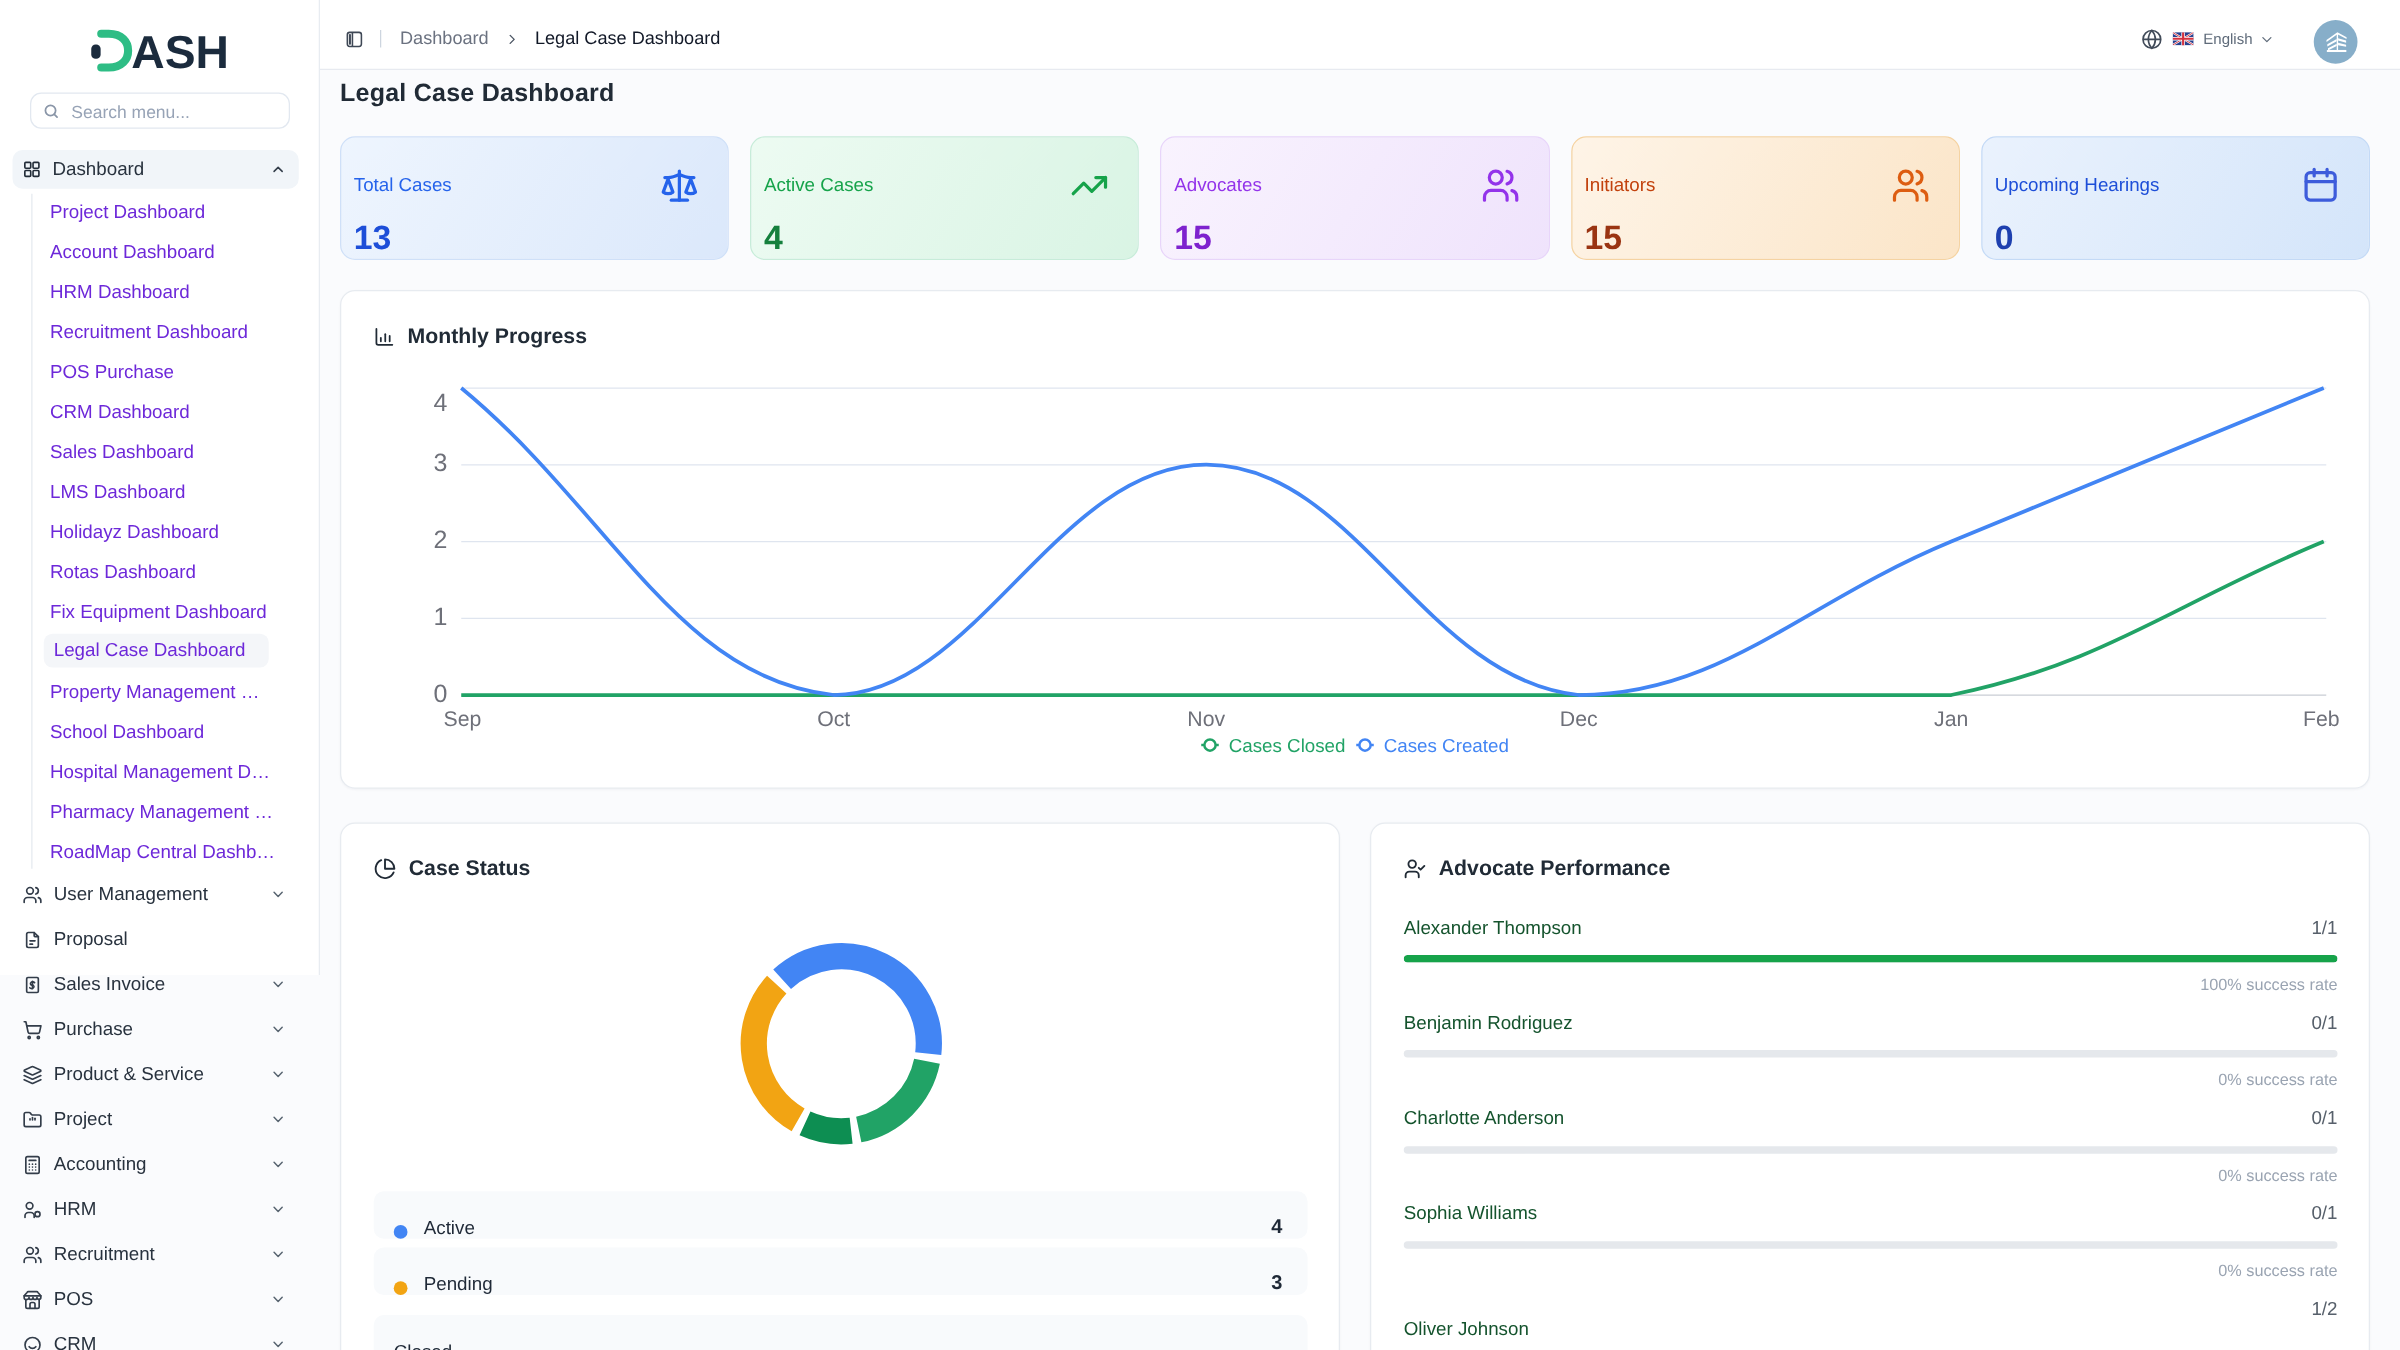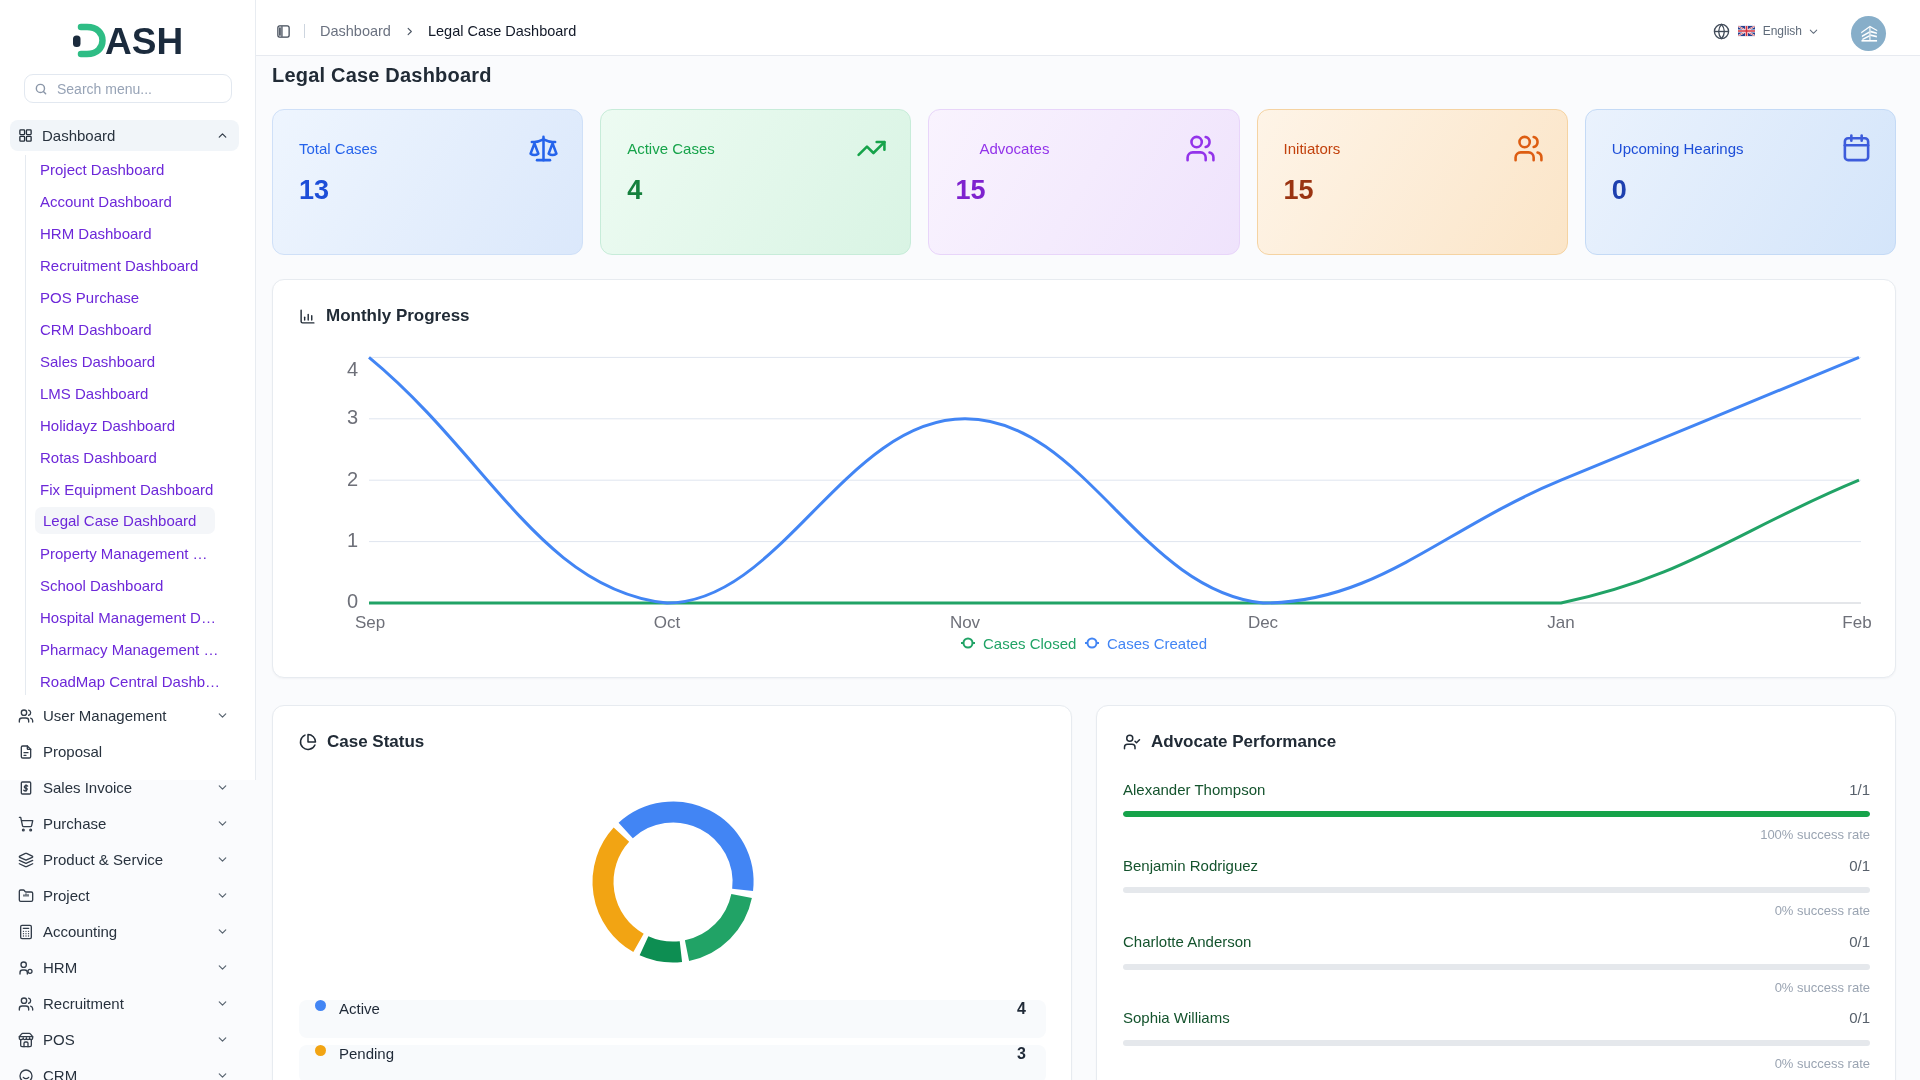"Total Cases" .stat { height: 146px -> 99px; padding: 30px 26px -> 30px 10px }
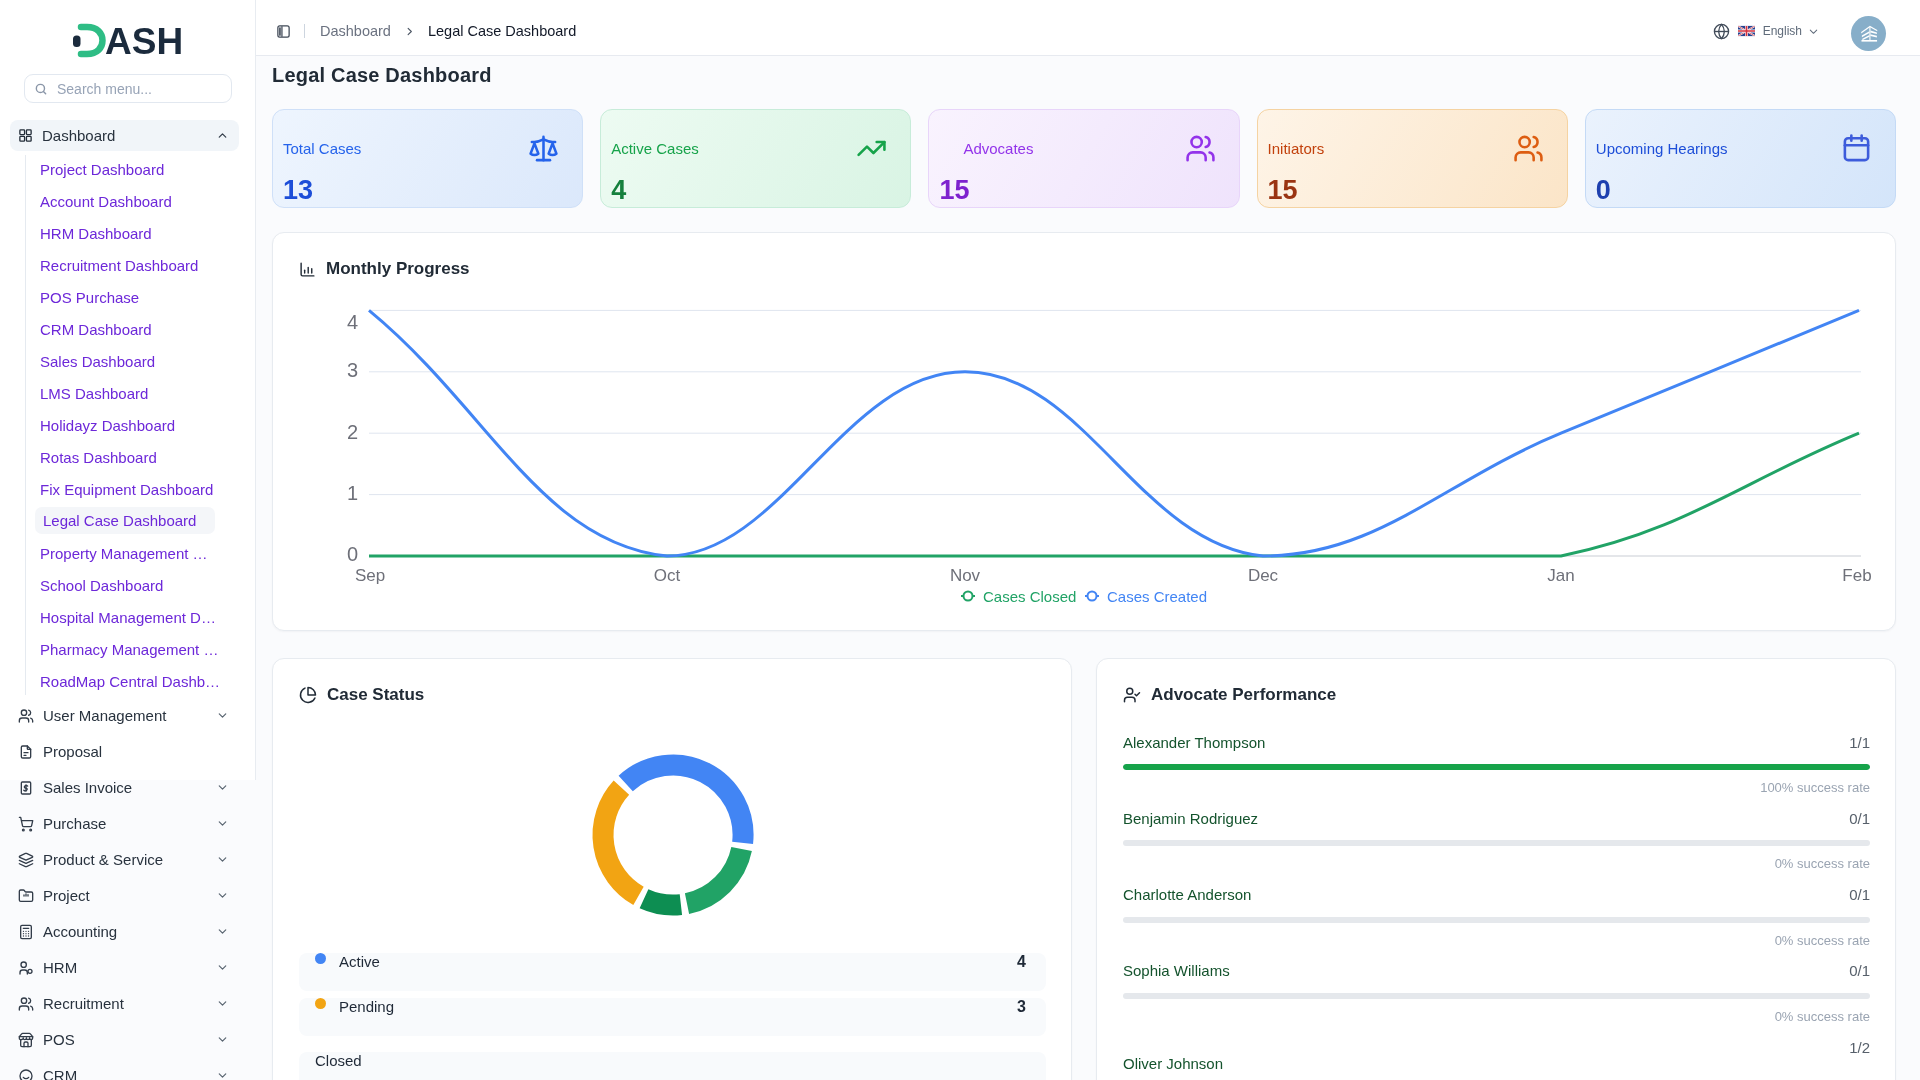"Advocates" .s3 .t { margin-left: 24px -> none }
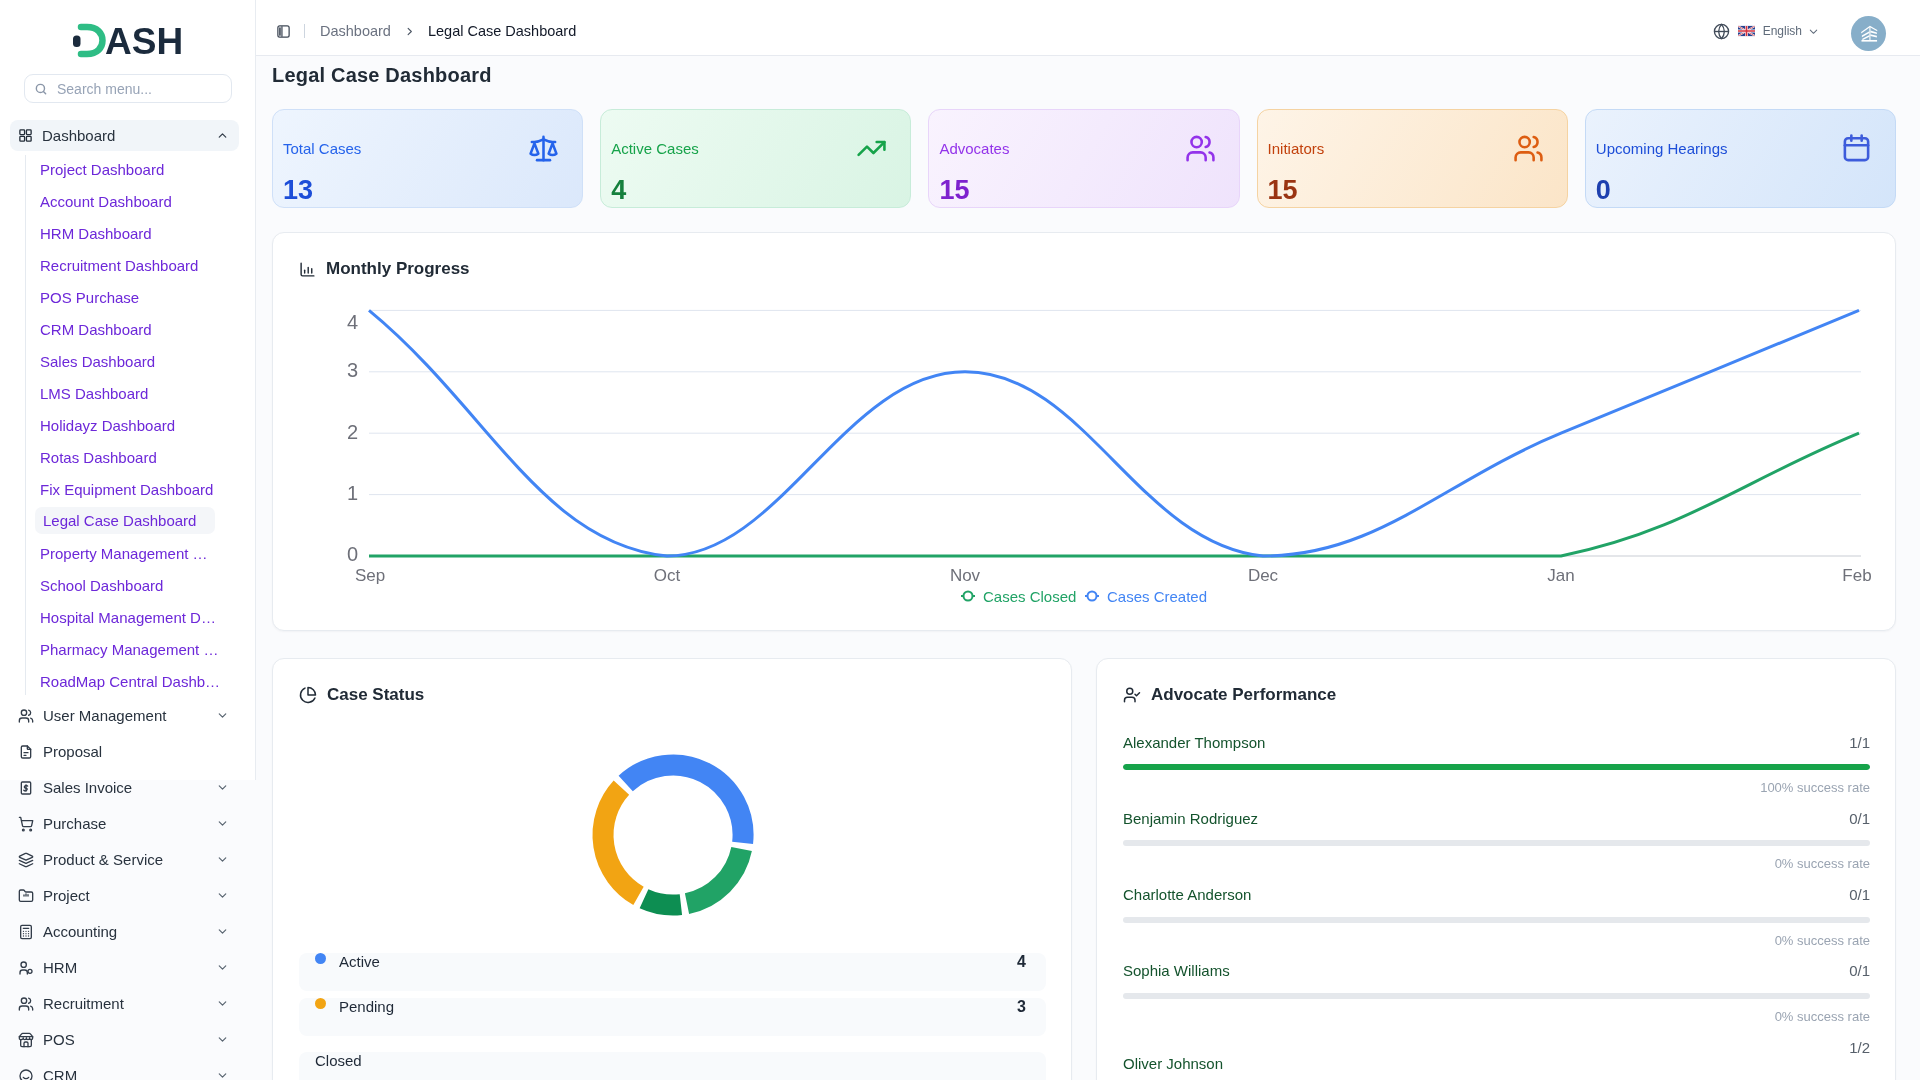"Active" .legendrow { align-items: flex-start -> flex-end }
